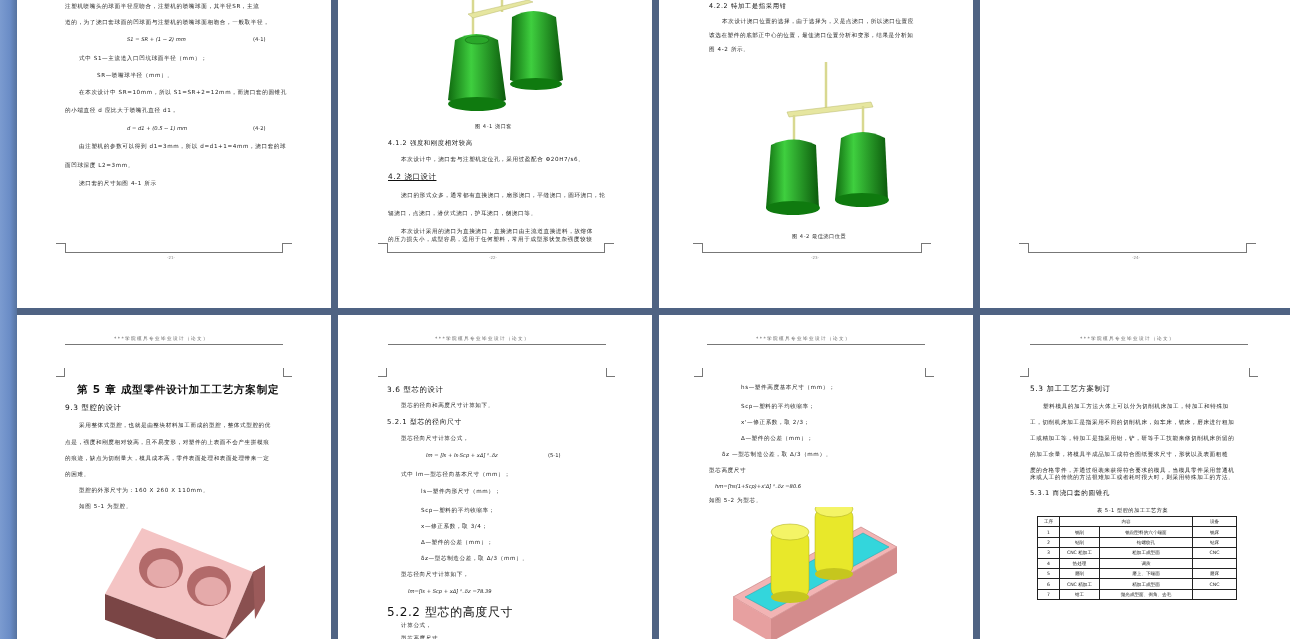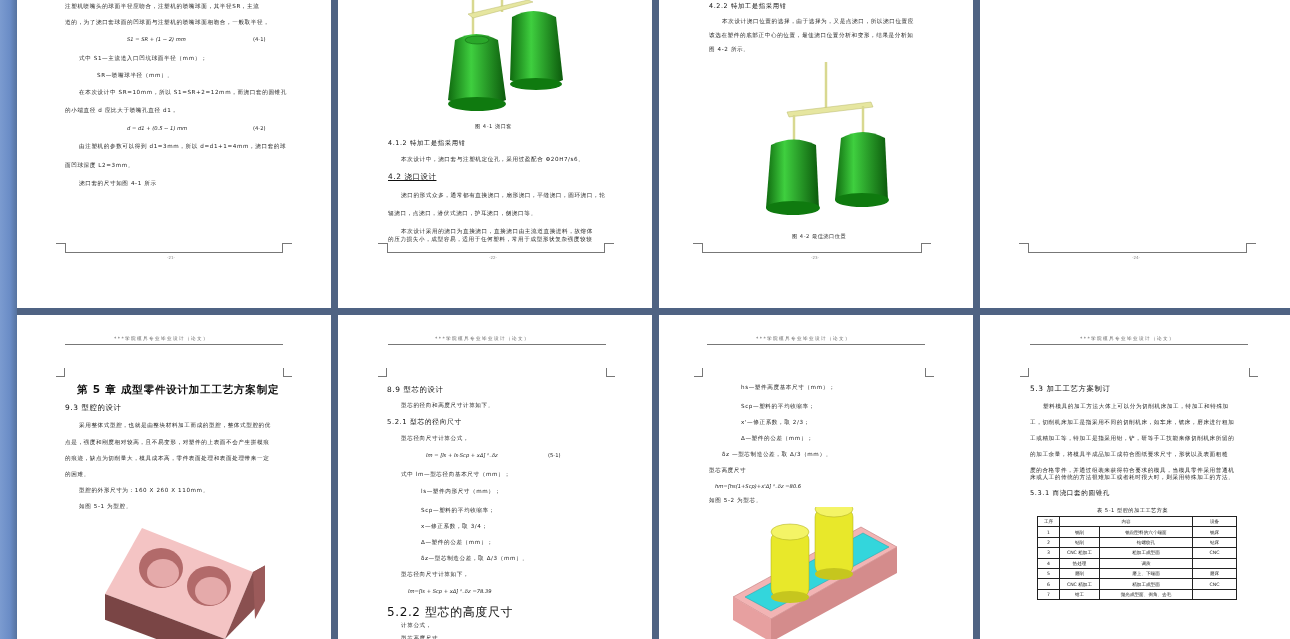"4.1.2 特加工是指采用钳" div.h2 { text: 特加工是指采用钳 -> 强度和刚度相对较高 }
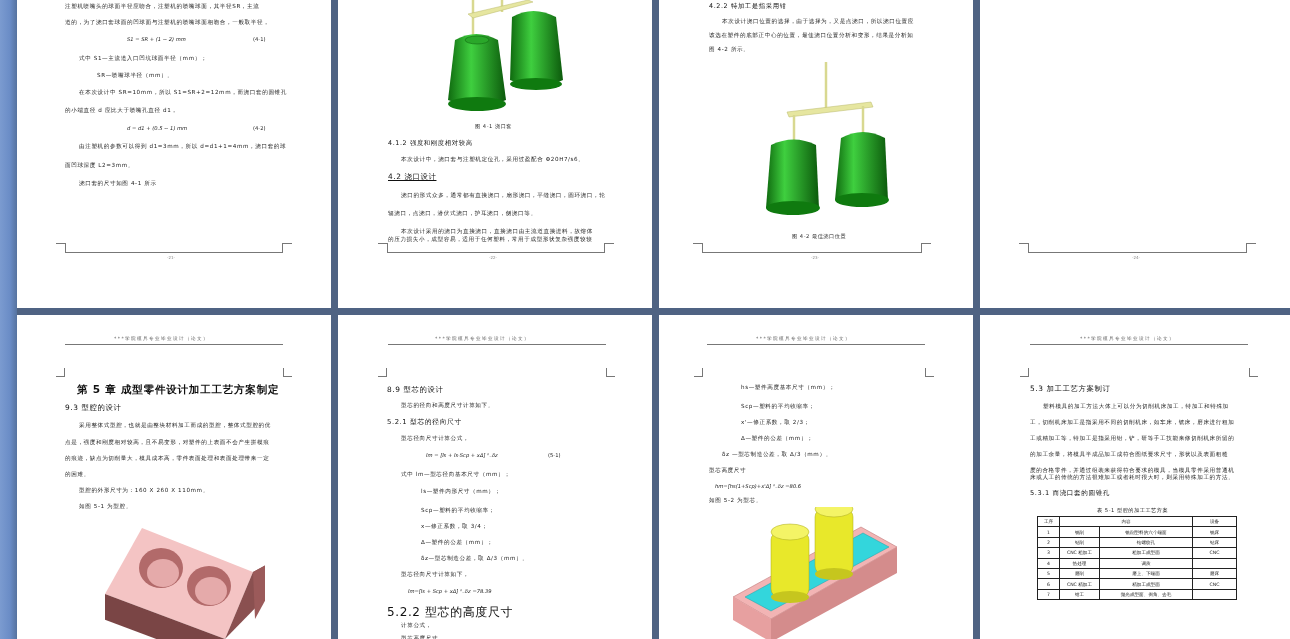"8.9 型芯的设计" div.h2 { text: 8.9 -> 3.6 }
